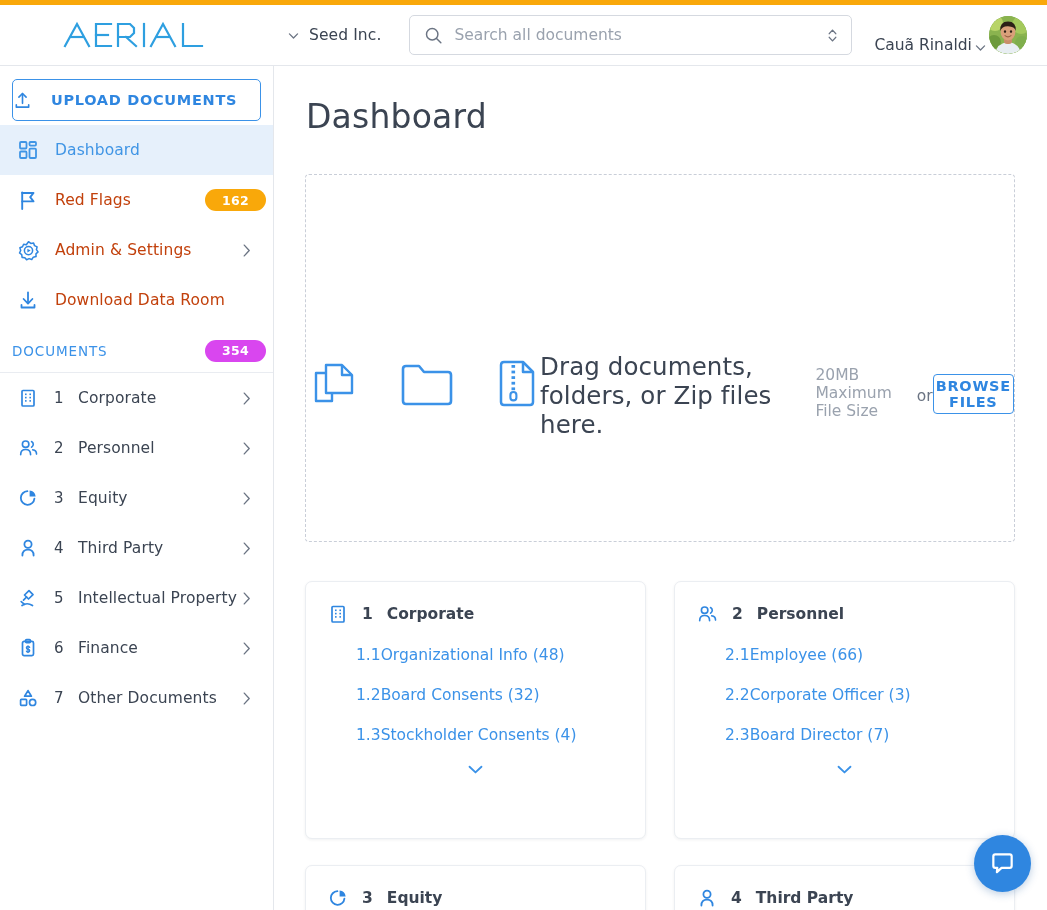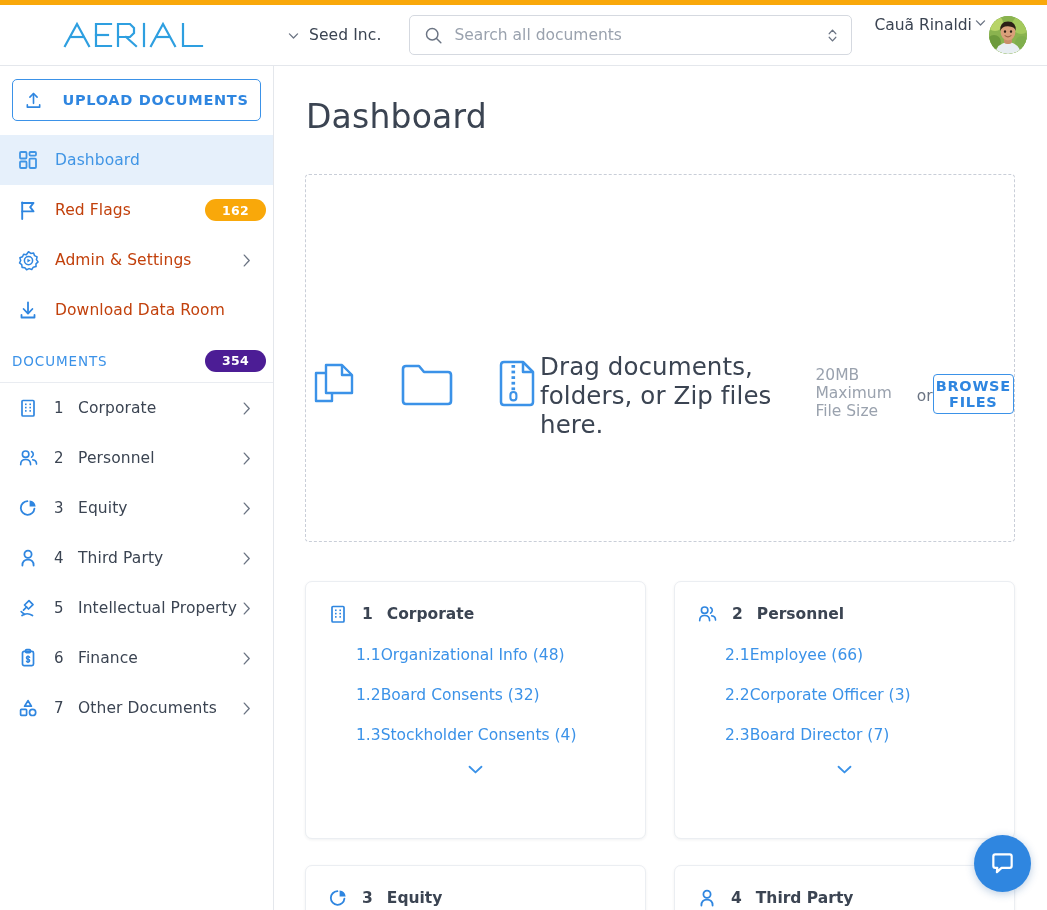"Cauã Rinaldi" .user-menu { align-items: flex-start -> flex-end }
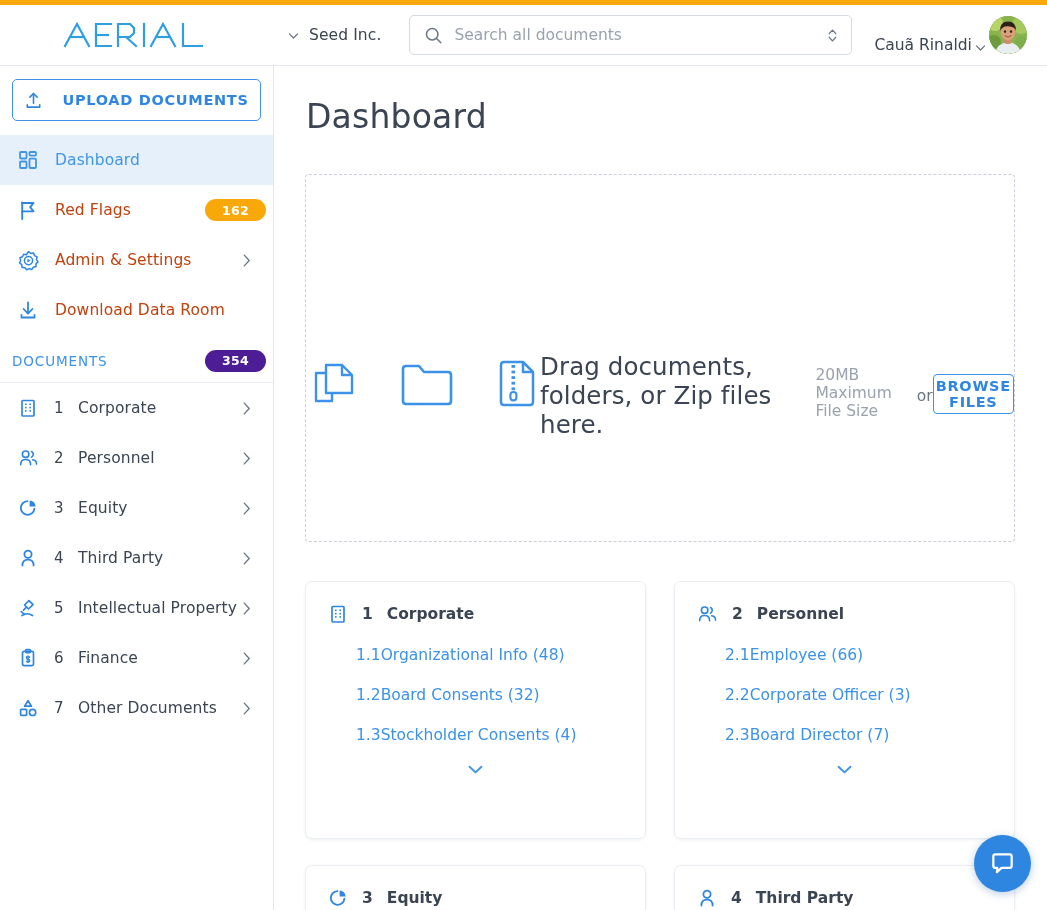"UPLOAD DOCUMENTS" .upload-btn { justify-content: center -> flex-start; margin: 13px 12px 14px 12px -> 13px 12px 4px 12px }
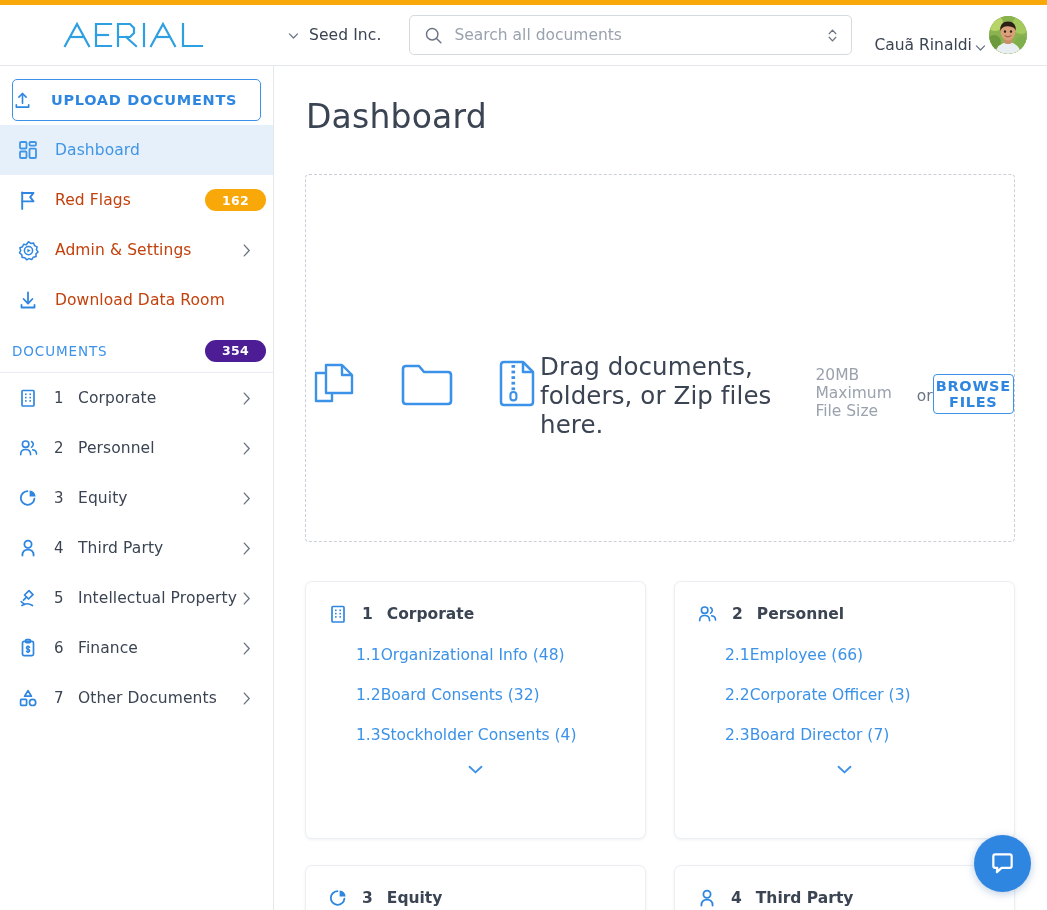"354" .badge.blue { background: #4c1d95 -> #d946ef }
